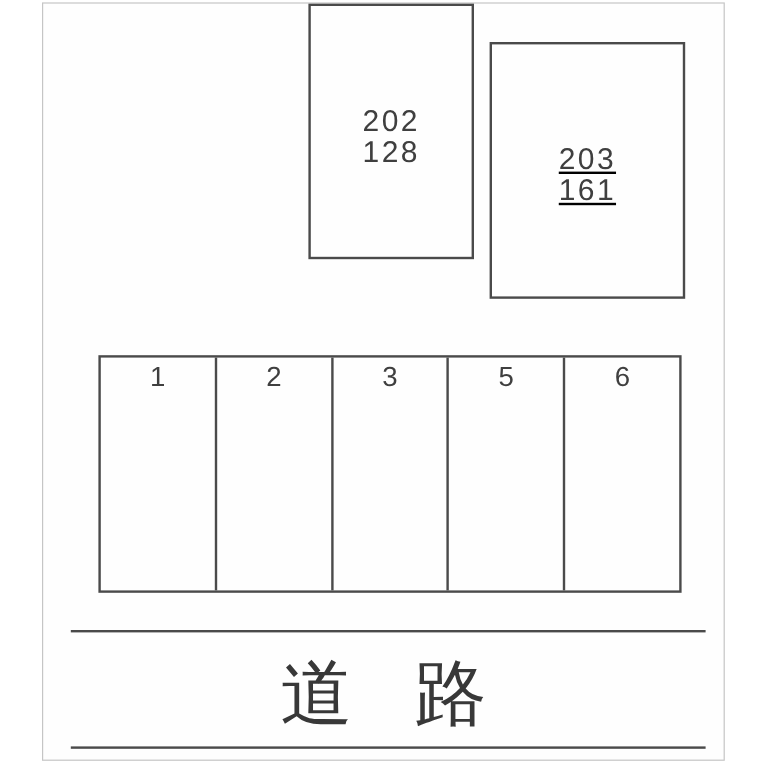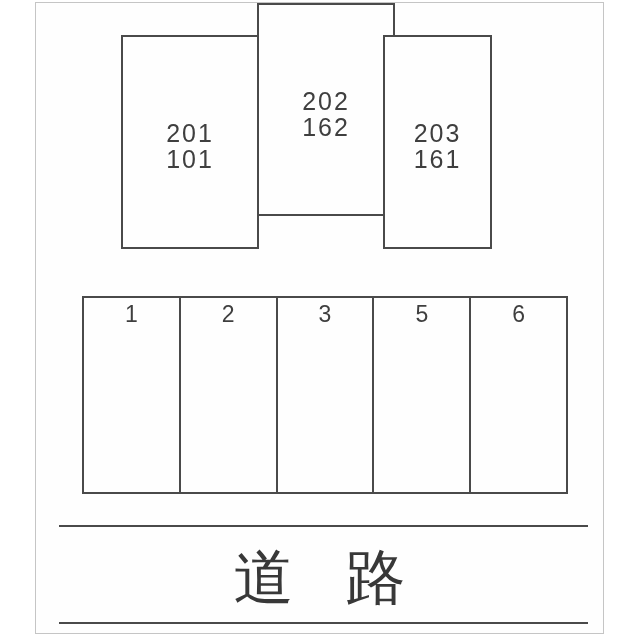"201" div.building { html: <div> <div> <span>201</span> <span>101</span> </div> </div> -> none }
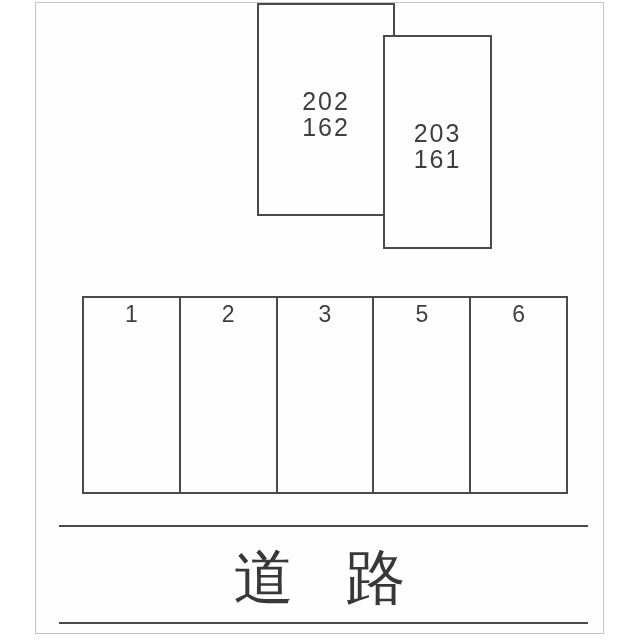"162" span { text: 162 -> 128 }
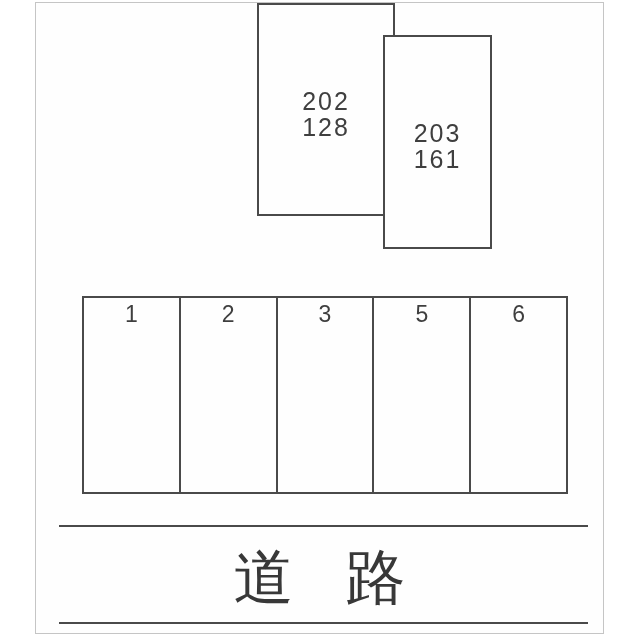"203" .b3 { left: 383px -> 408px; text-decoration: none -> underline; width: 109px -> 163px }
